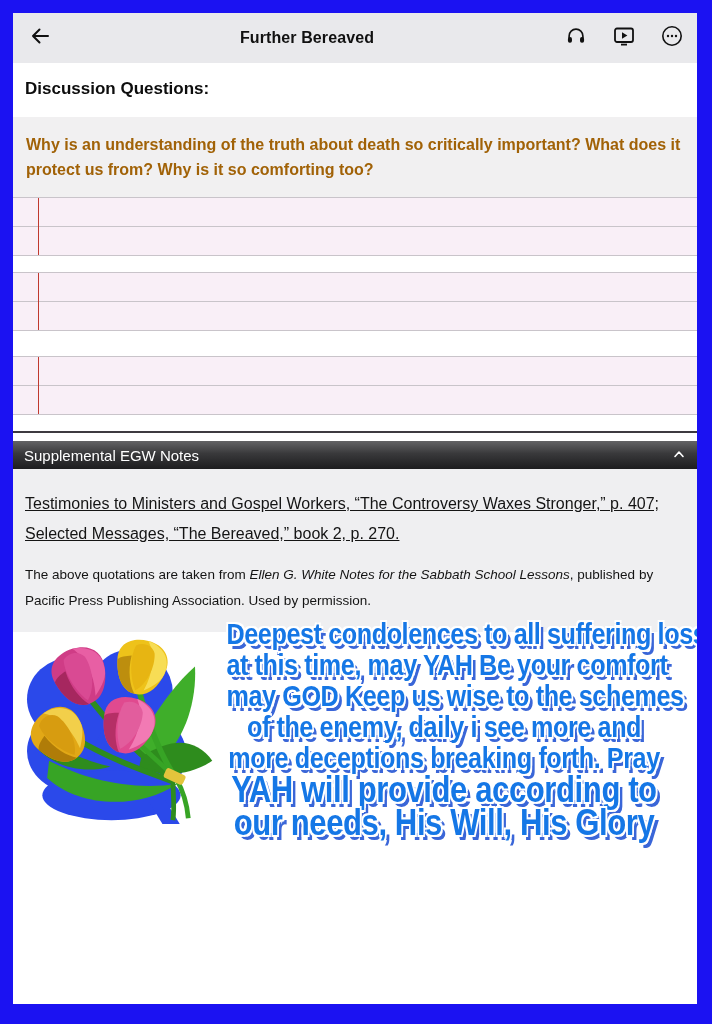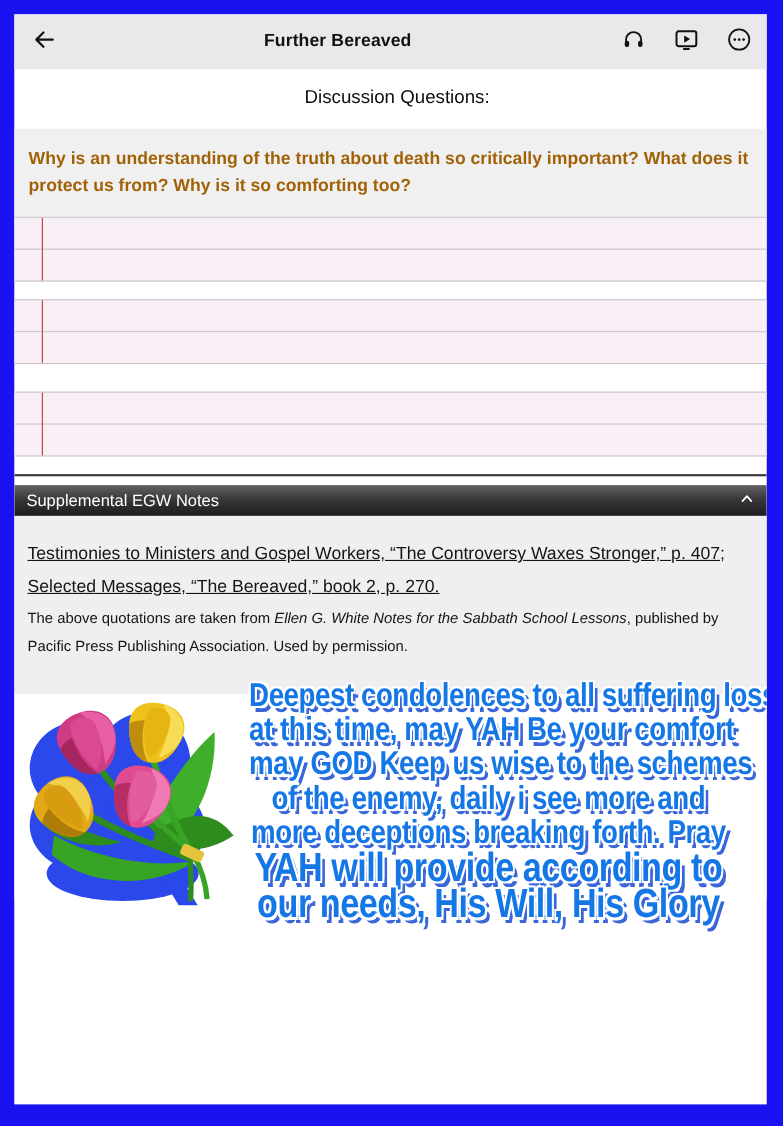"Discussion Questions:" .dq-heading { font-weight: normal -> bold; text-align: center -> none }
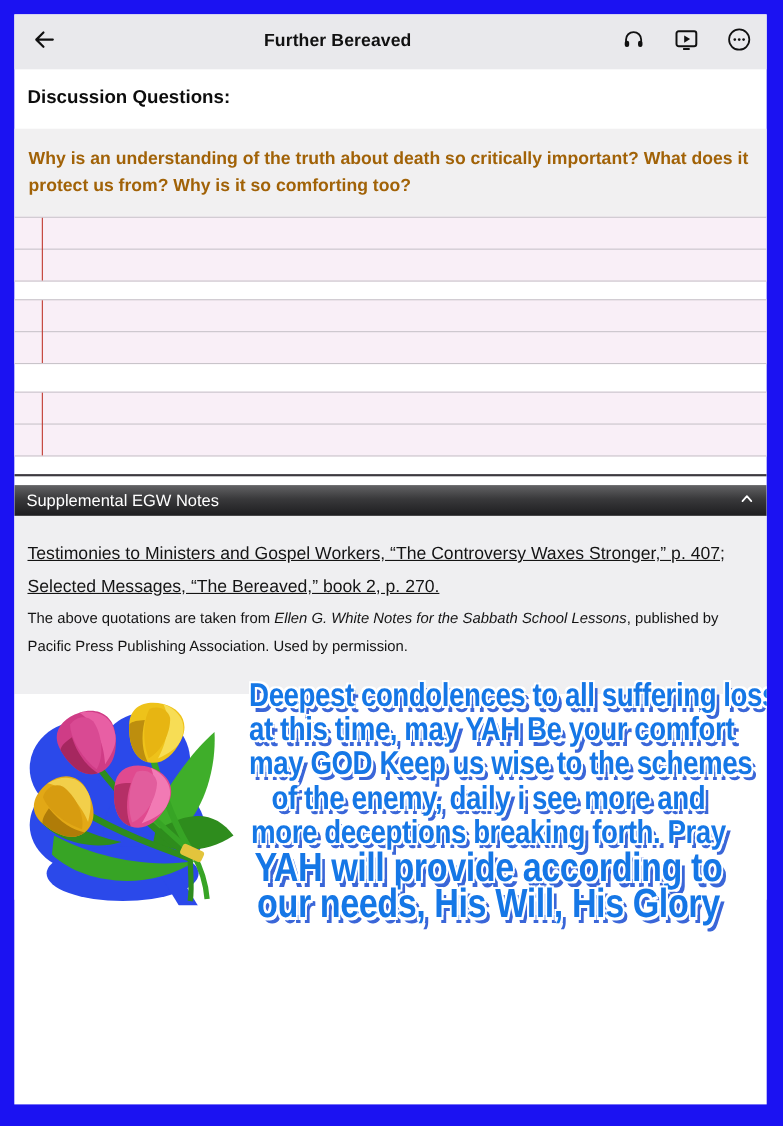"The above quotations are taken" .permission { margin-top: none -> 13px }
